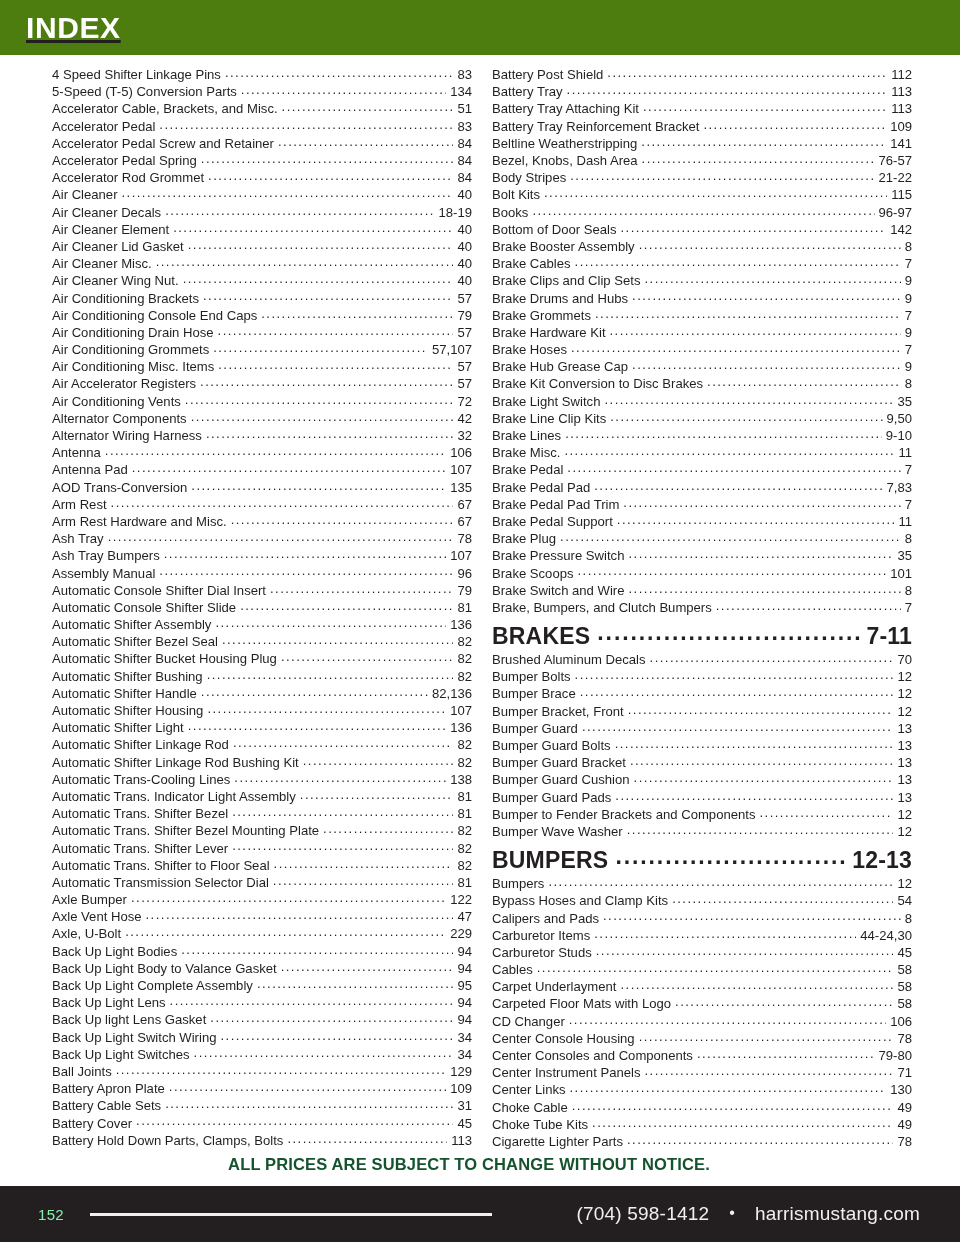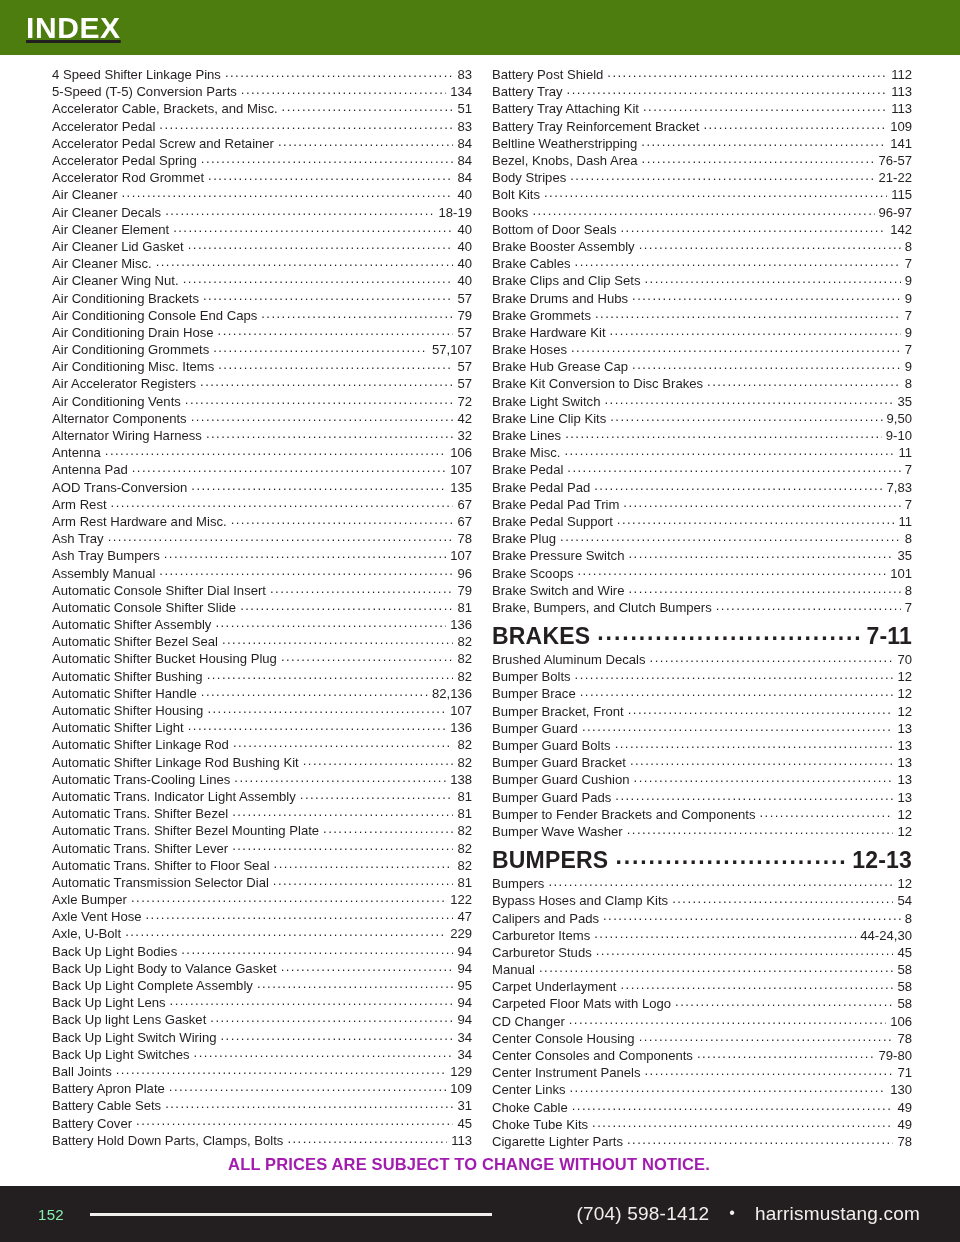"Manual" span.label { text: Manual -> Cables }
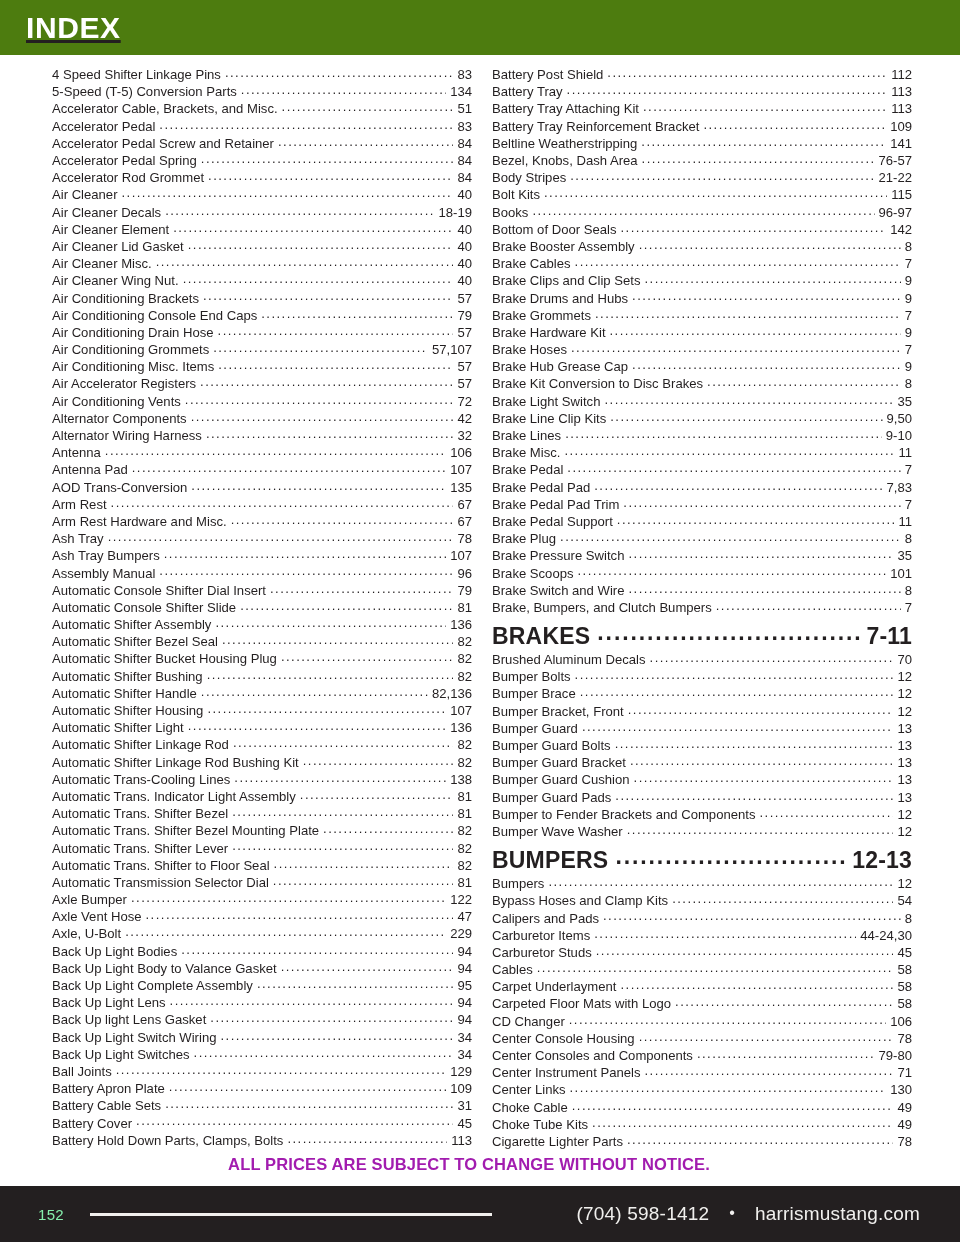"ALL PRICES ARE SUBJECT TO" .notice { color: #a21caf -> #14532d }
